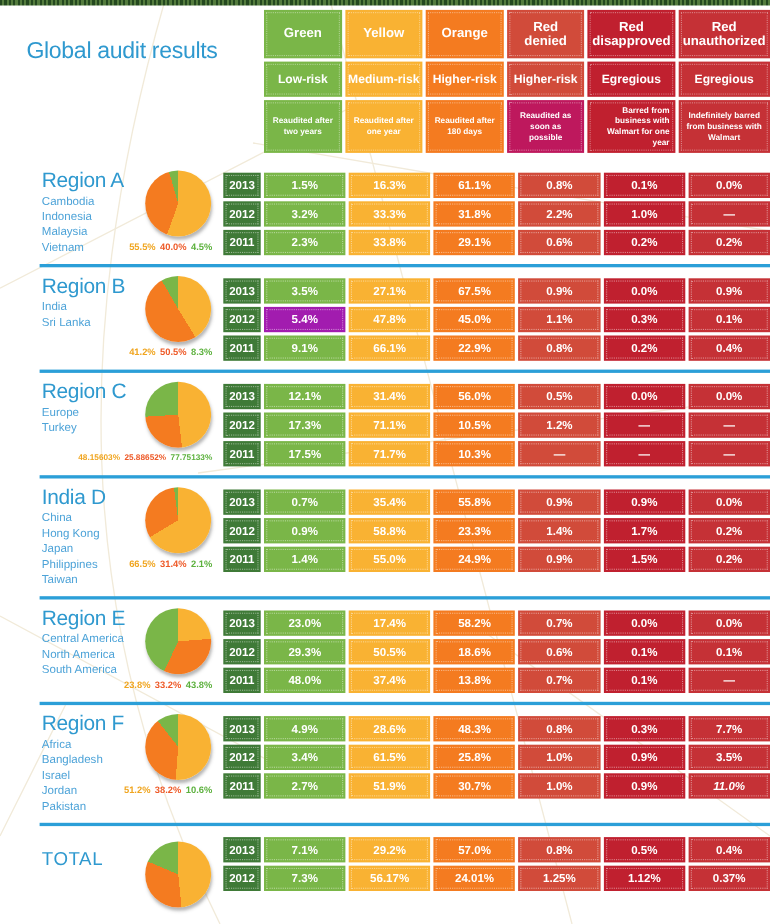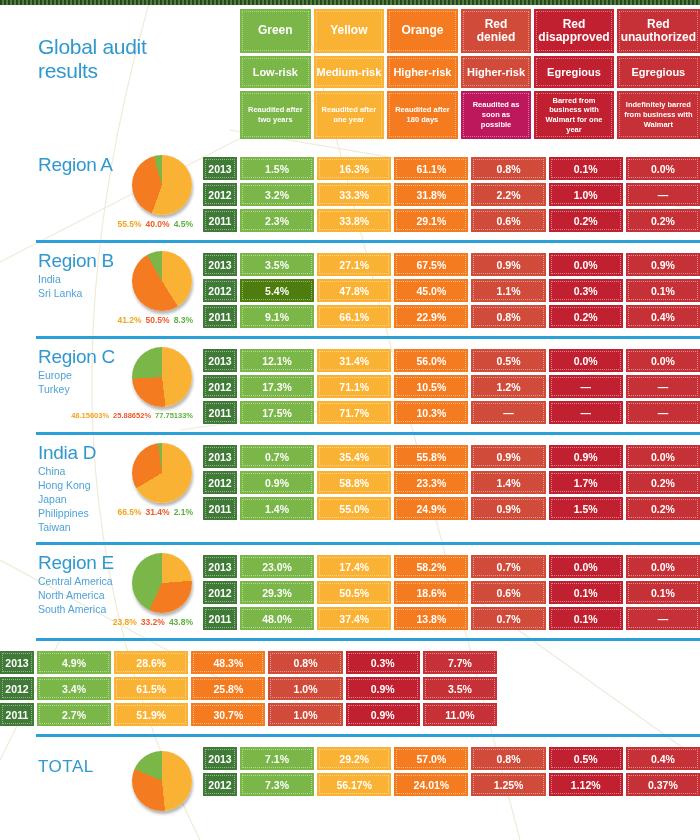"Global audit results" .intro { padding: 26px 0 0 38px -> 26px 0 0 24px }
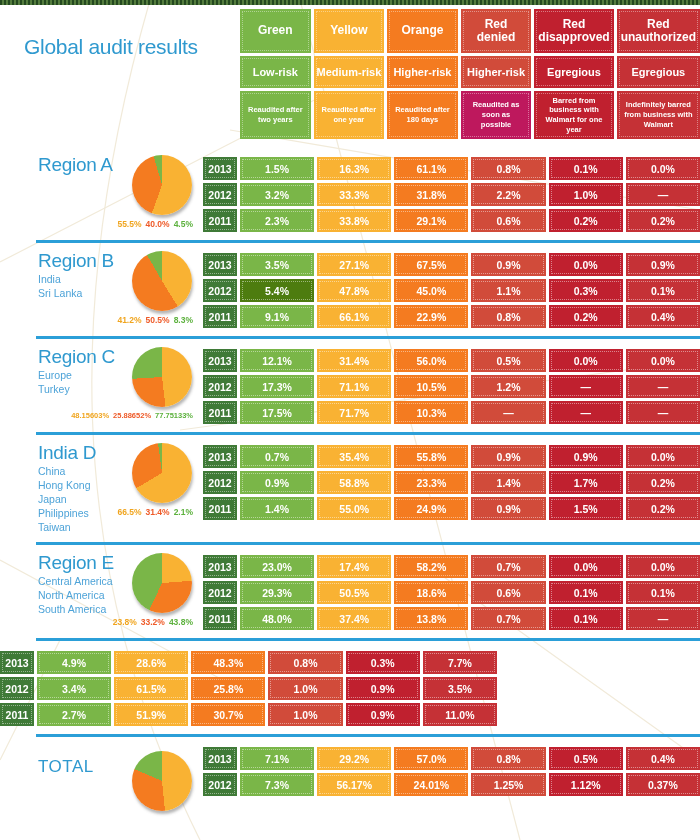"Barred from business with Walmart" div.hcell { text-align: none -> right }
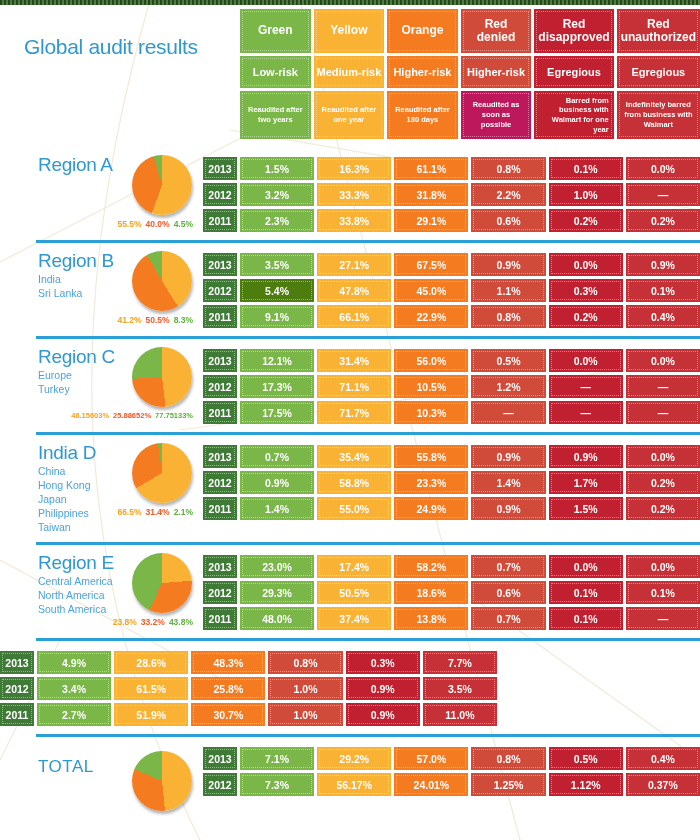"Cambodia" div.countries { html: none -> <div> <div>Cambodia</div> <div>Indonesia</div> <div>Malaysia</div> <div>Vietnam</div> </div> }
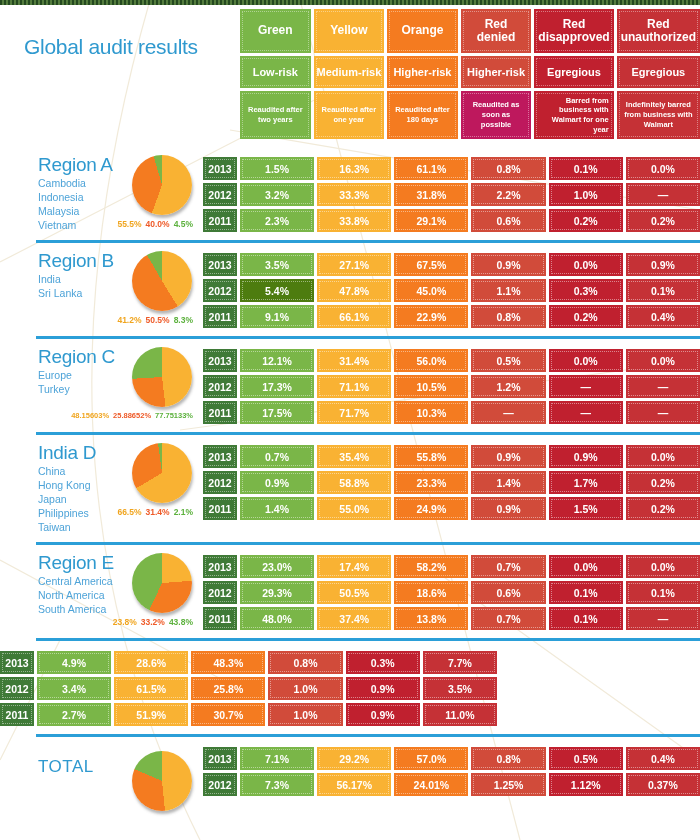"5.4%" div.cell { background: #4d7c0f -> #a21caf }
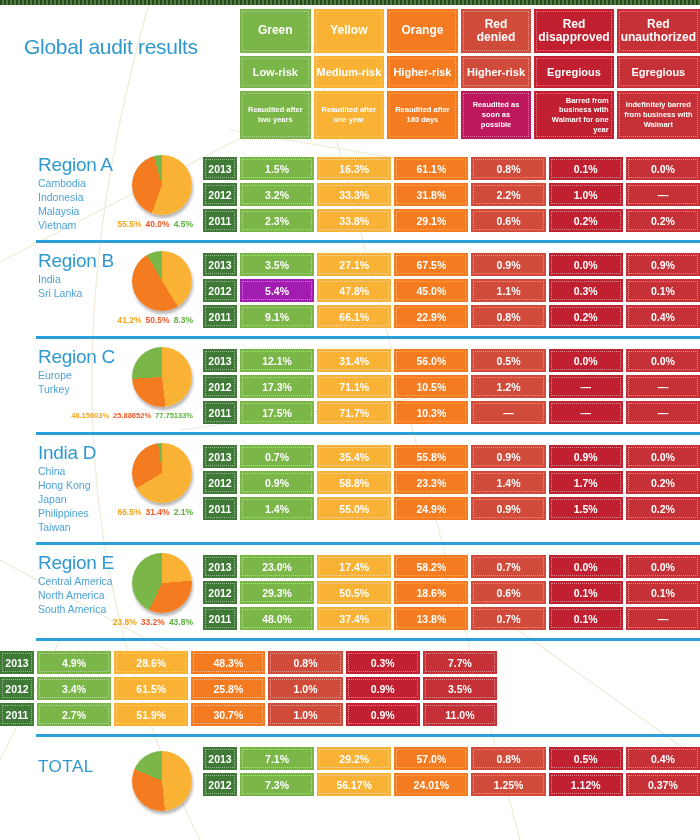"Region F" div.r-left { html: none -> <div> <h2>Region F</h2> <div> <div>Africa</div> <div>Bangladesh</div> <div>Israel</div> <div>Jordan</div> <div>Pakistan</div> </div> <div> <div></div> <div><span>51.2%</span><span>38.2%</span><span>10.6%</span></div> </div> </div> }
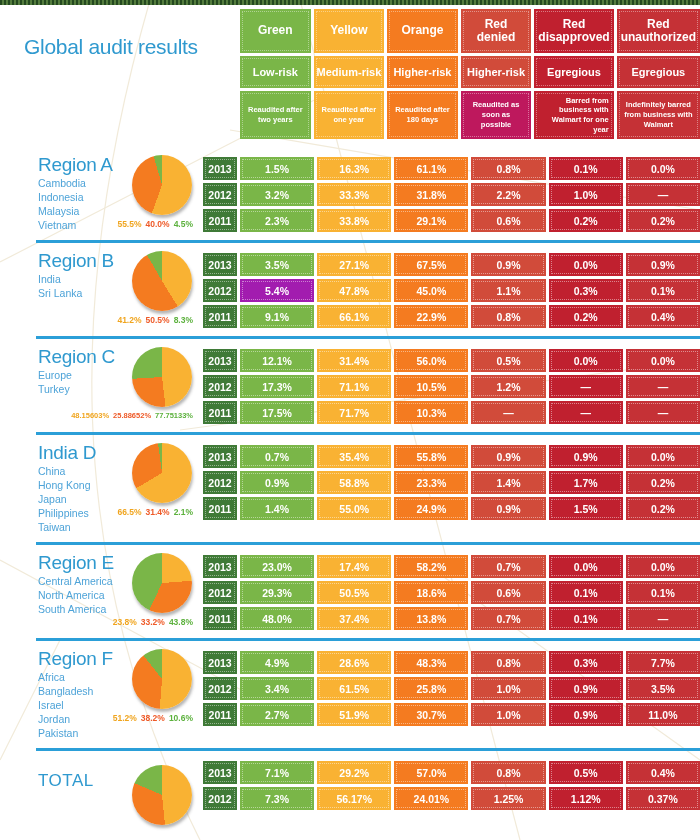"11.0%" div.cell { font-style: none -> italic }
